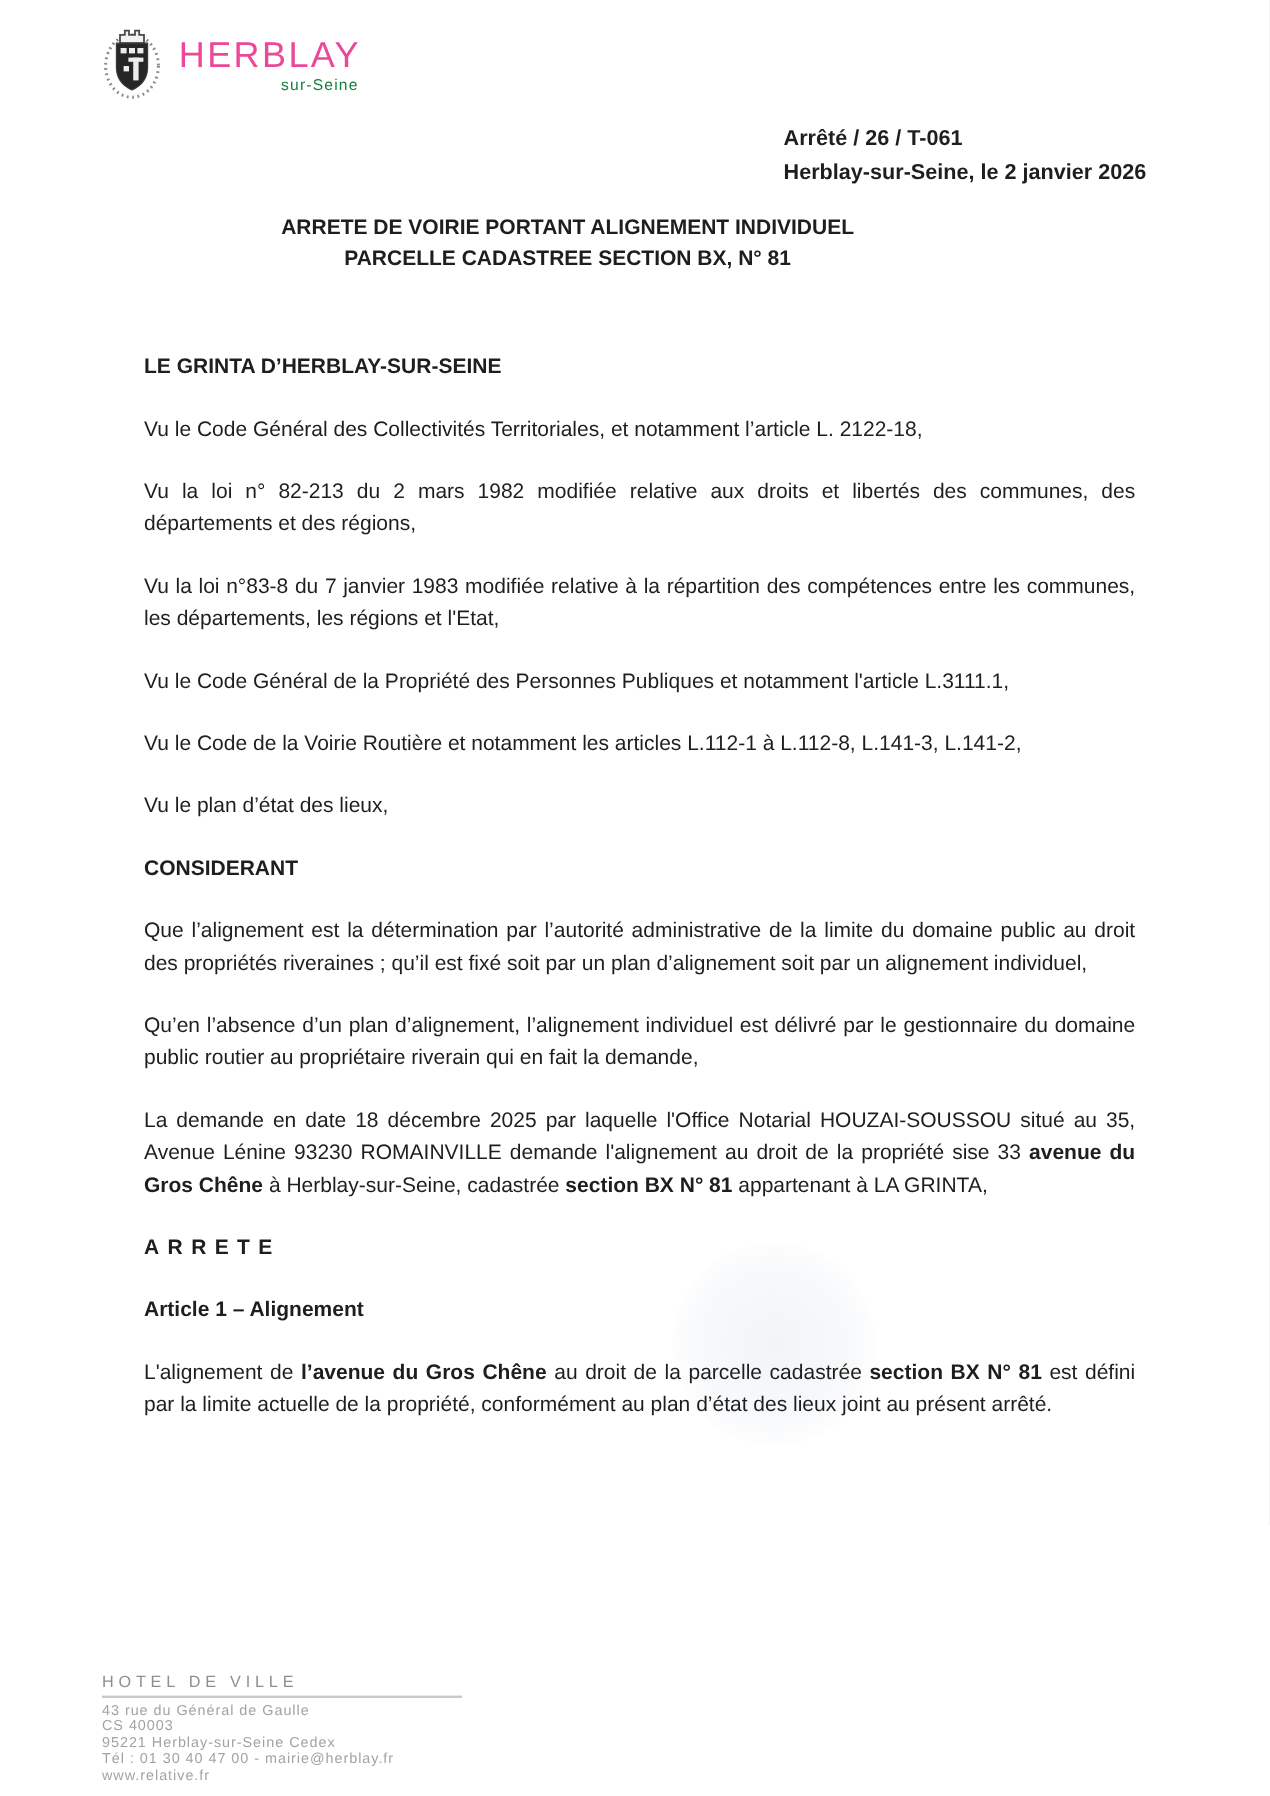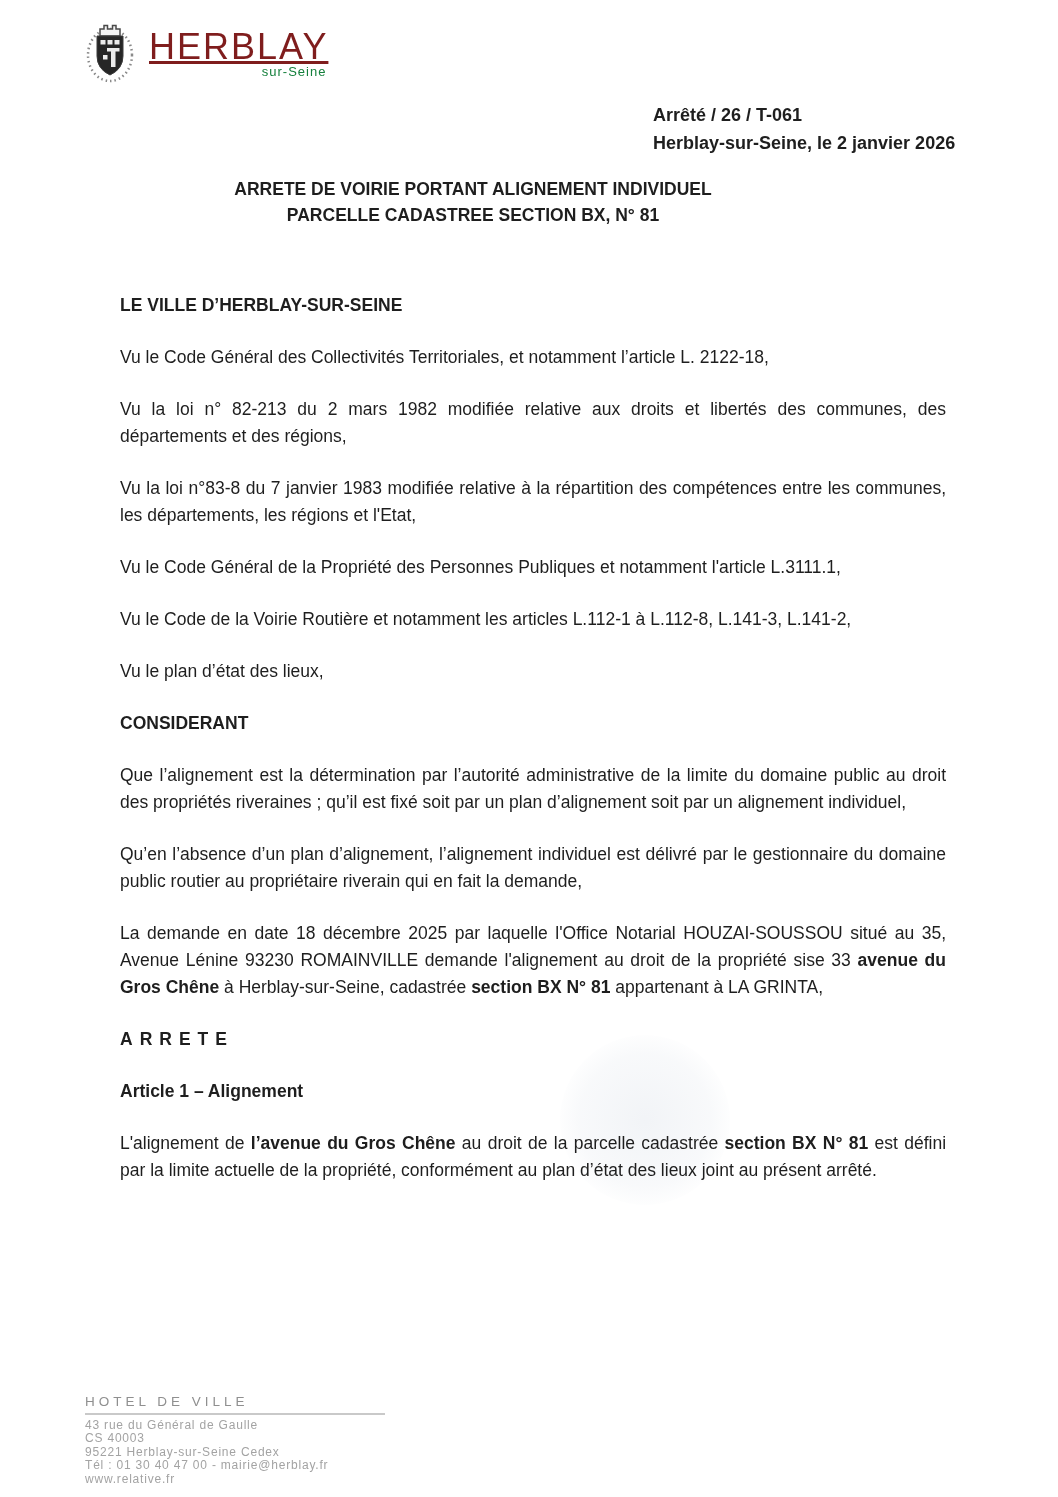"HERBLAY" .city-name { color: #7f1d1d -> #ec4899; font-size: 36px -> 30px; text-decoration: underline -> none }
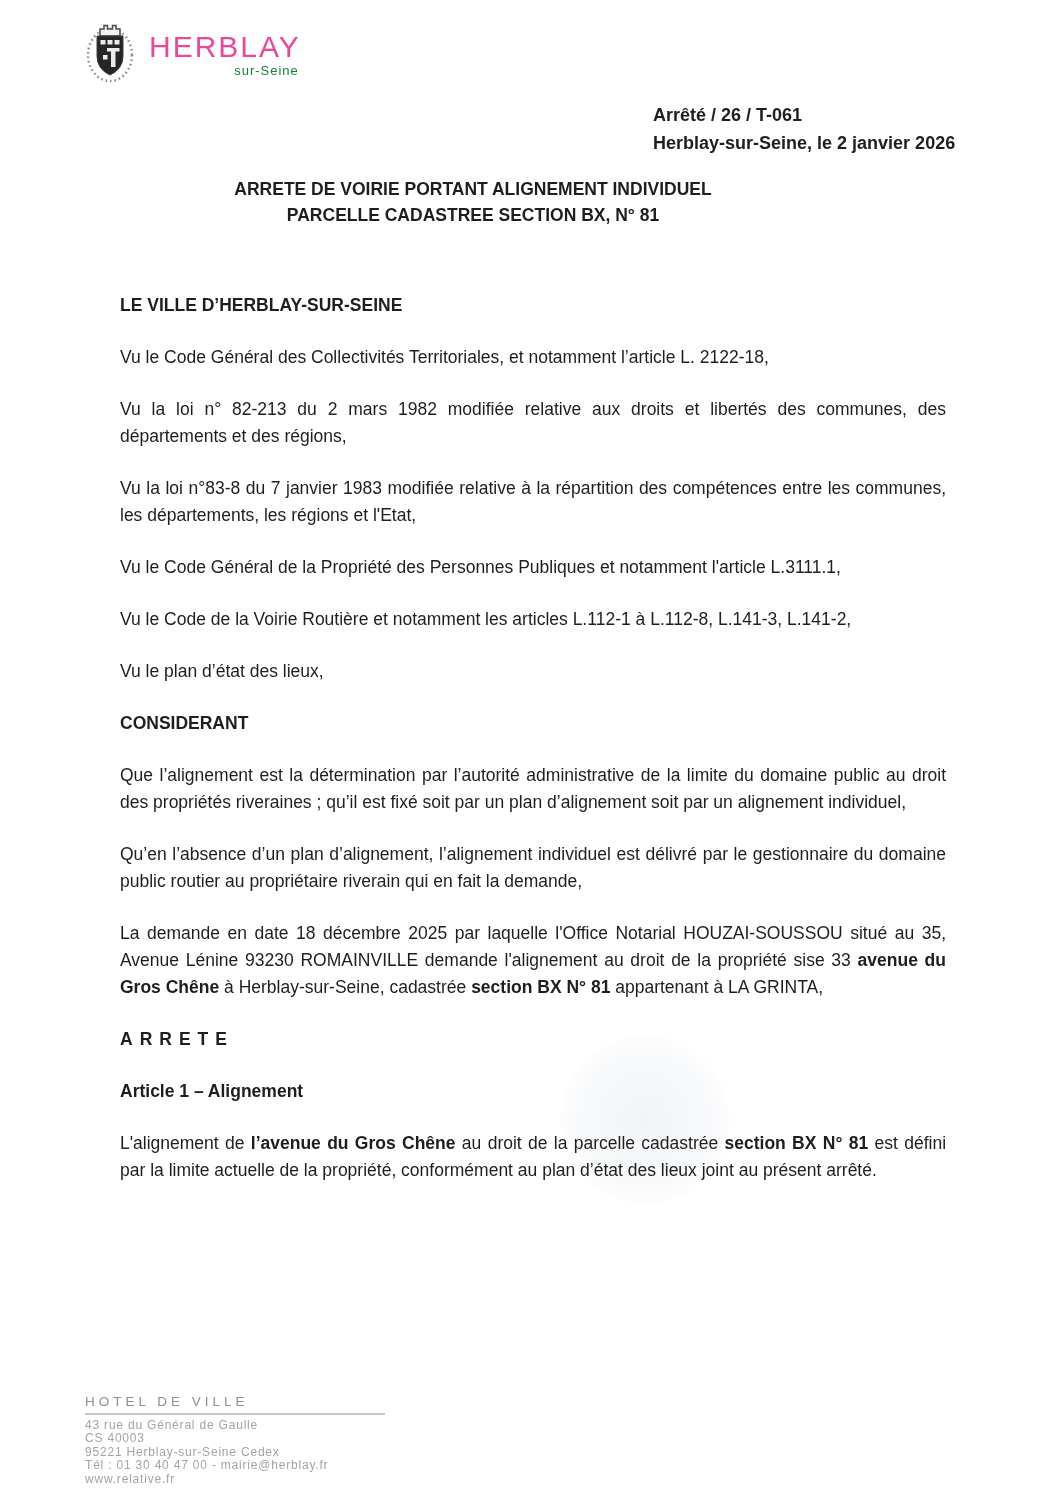"LE VILLE D’HERBLAY-SUR-SEINE" p.heading { text: VILLE -> GRINTA }
